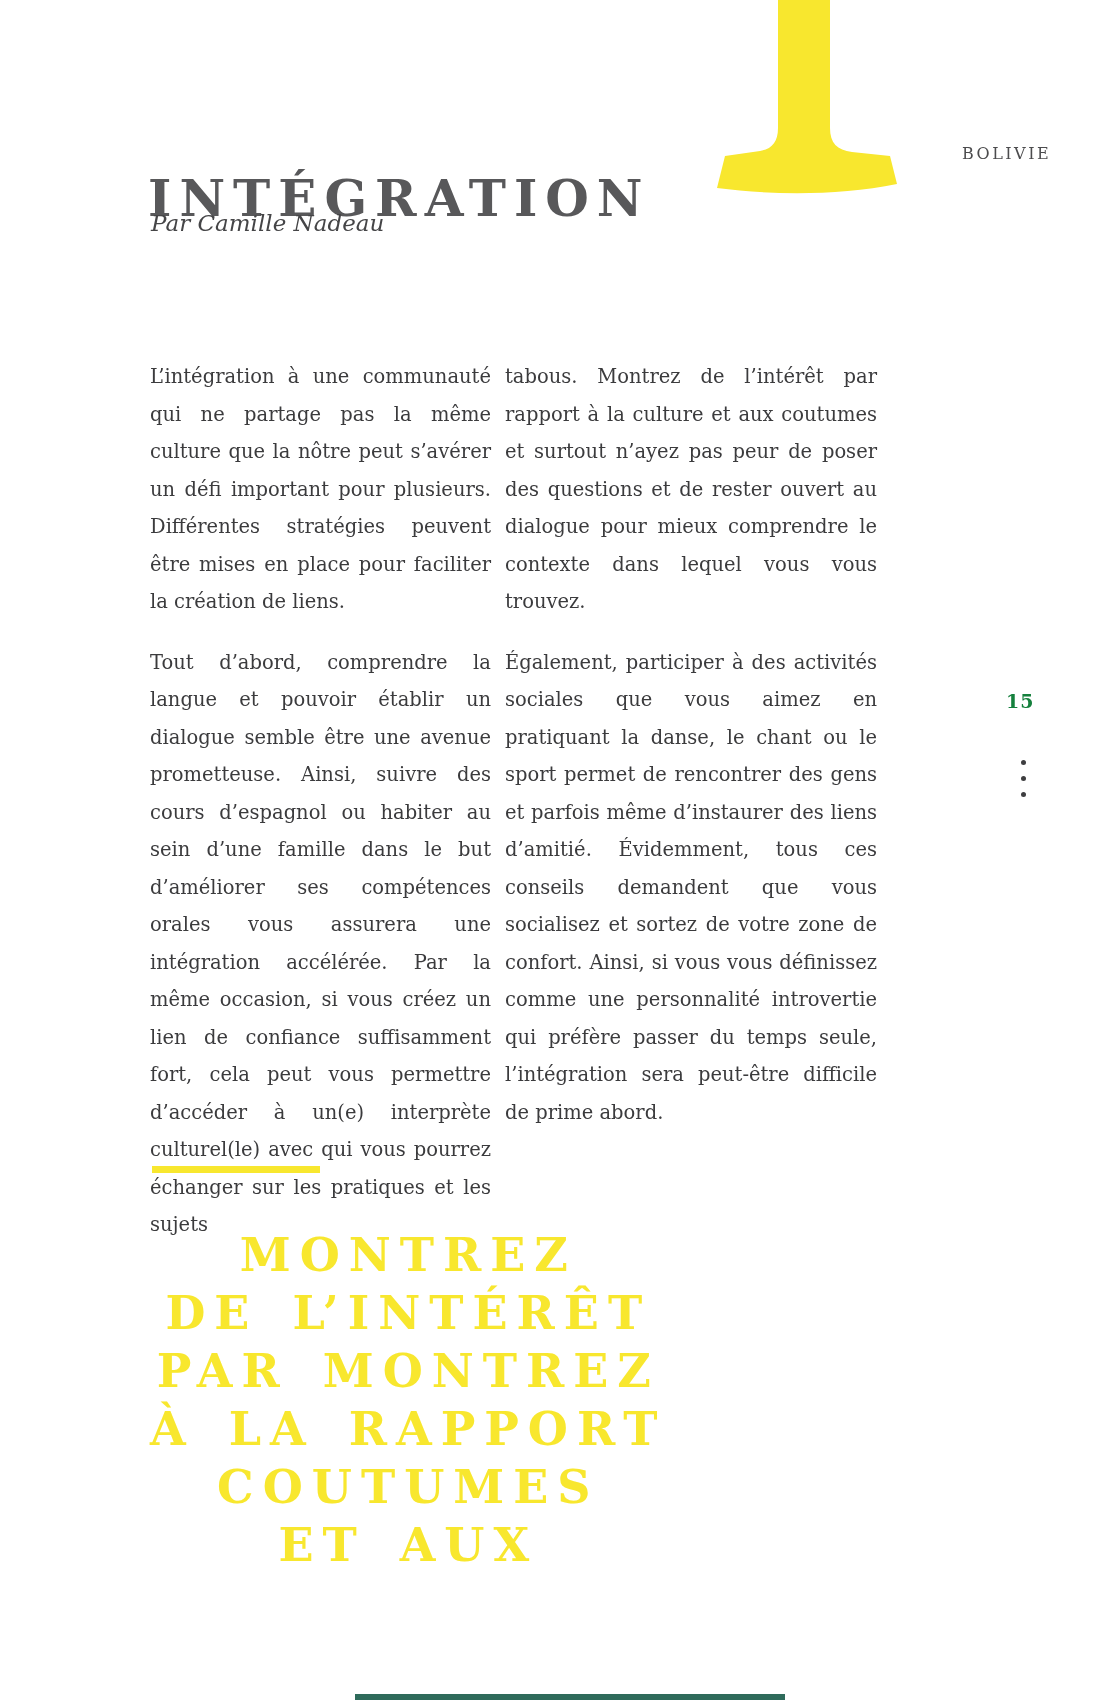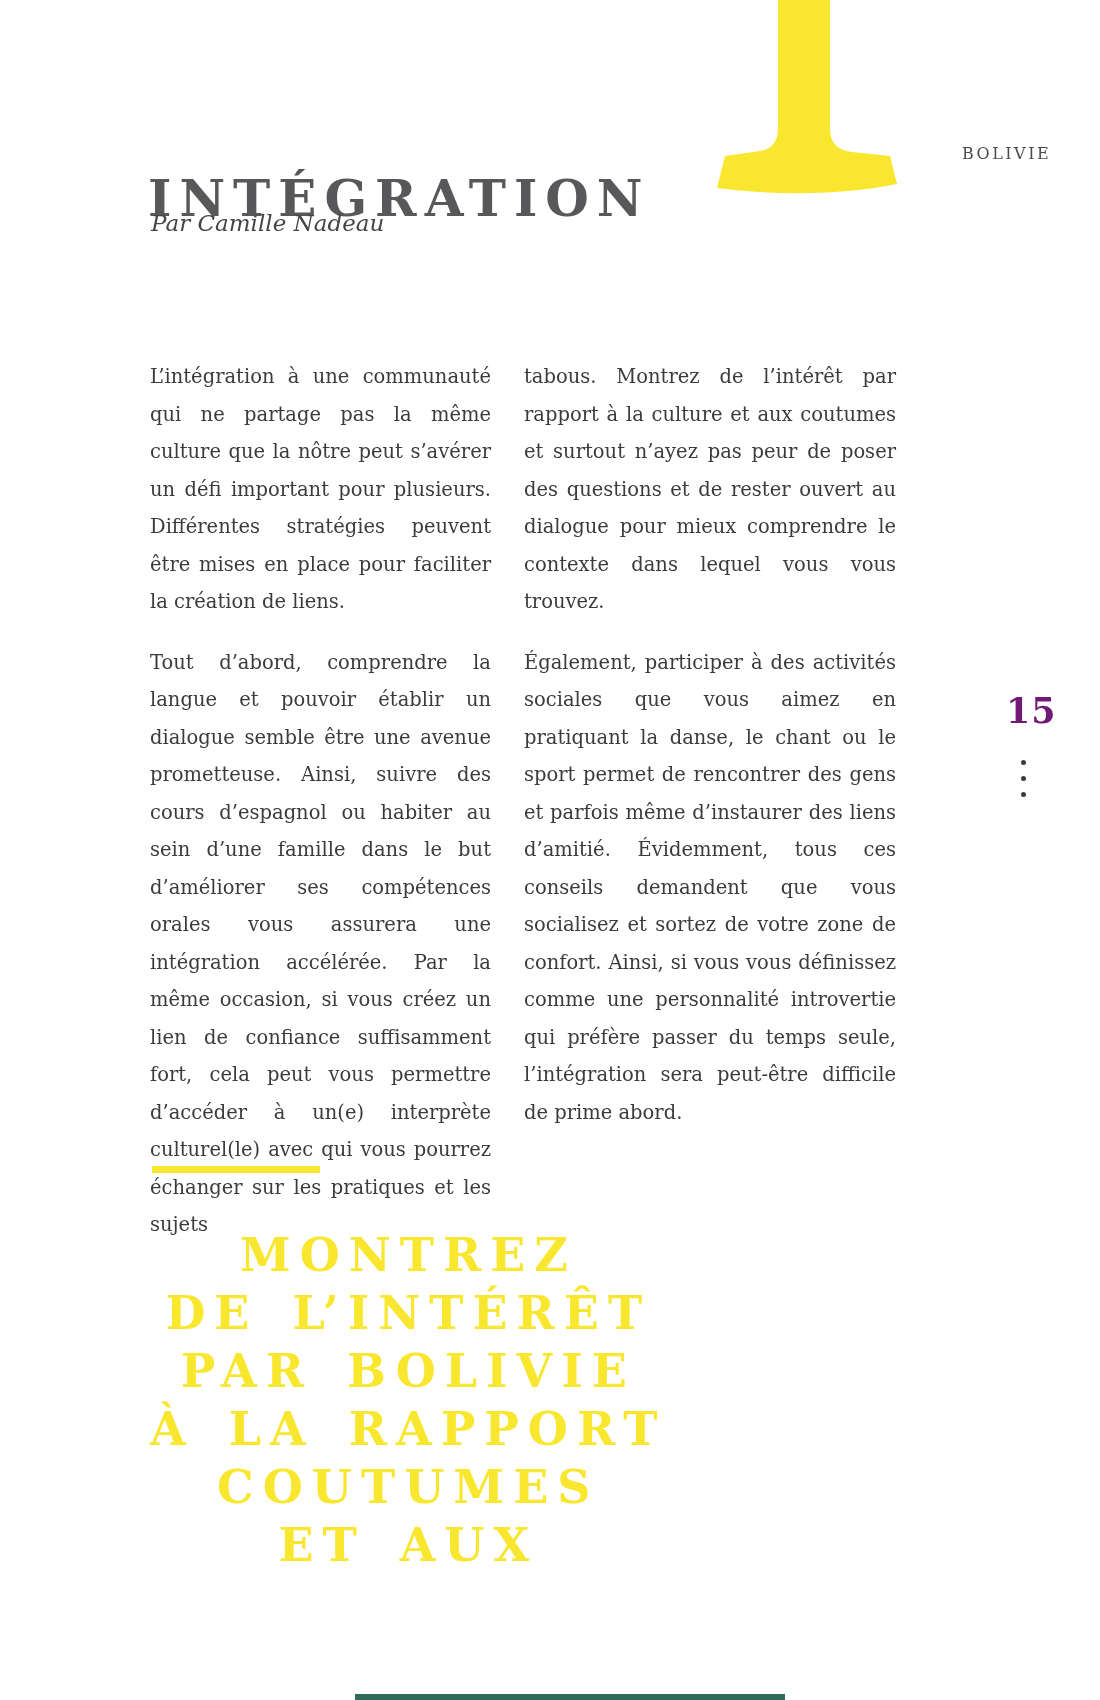"L’intégration à une communauté qui" .columns { gap: 33px -> 14px }
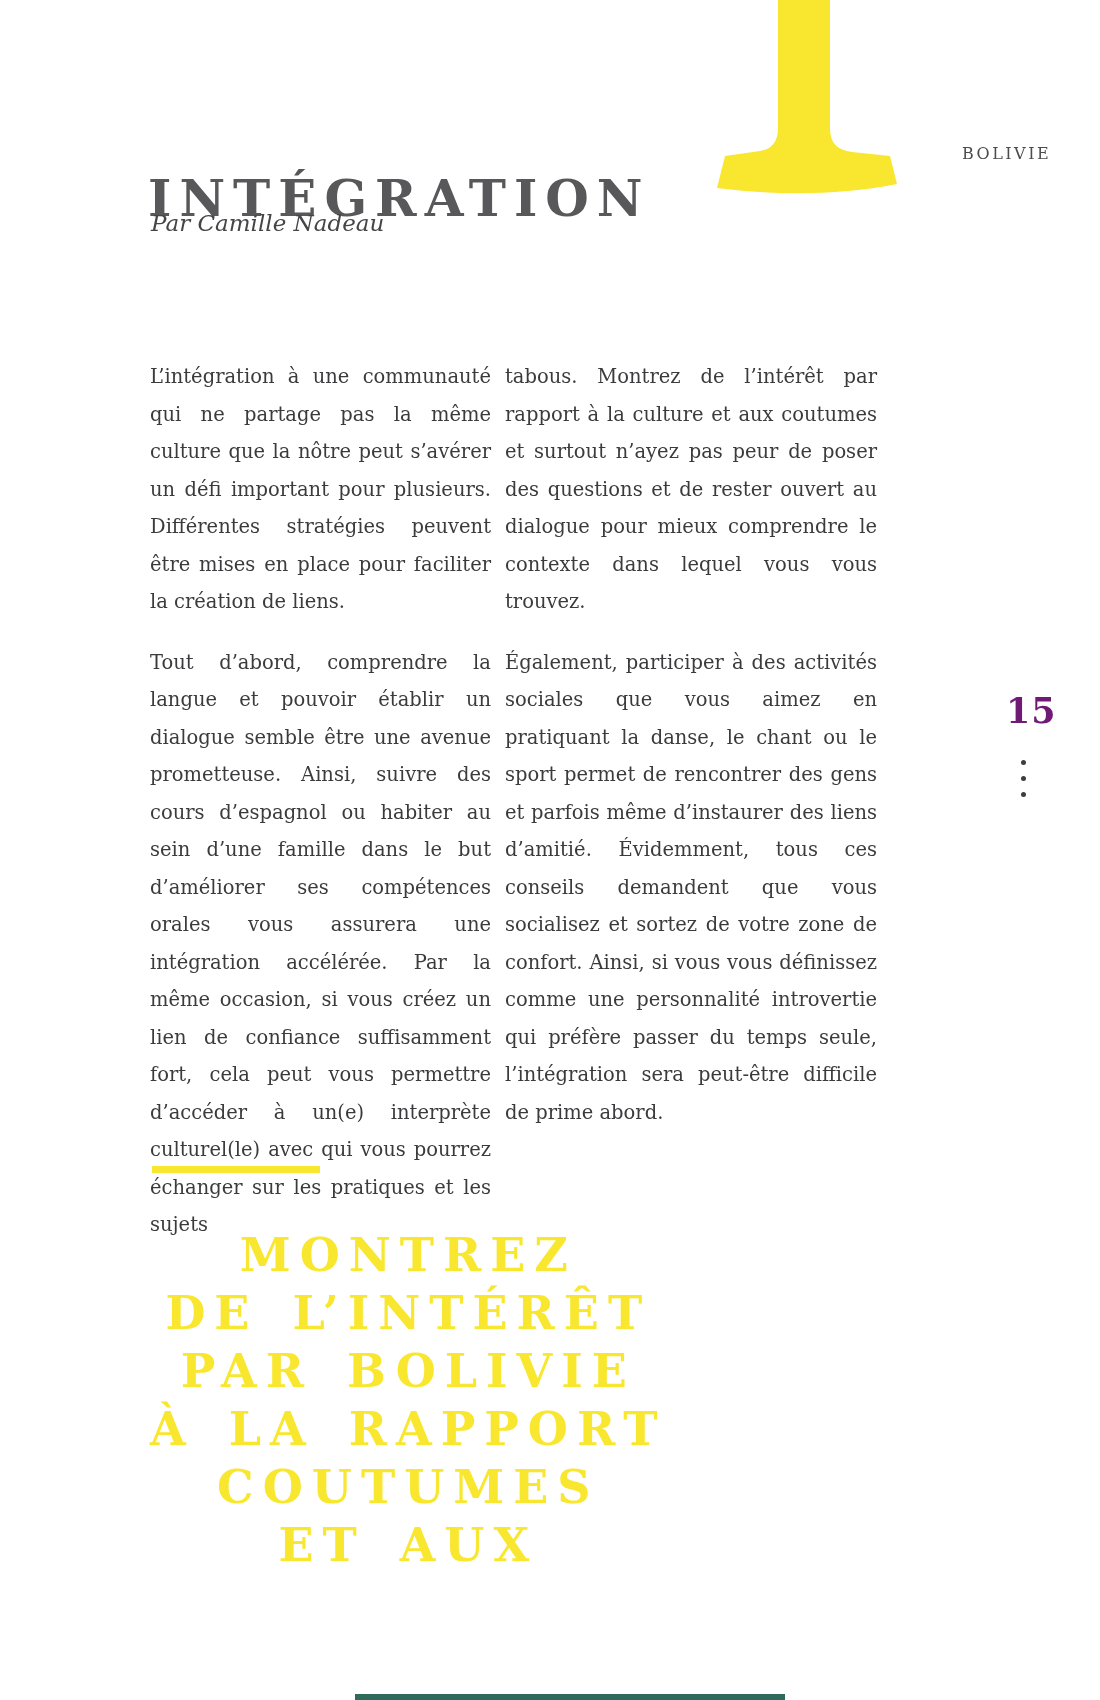"15" .page-number { color: #701a75 -> #15803d; font-size: 35px -> 19px }
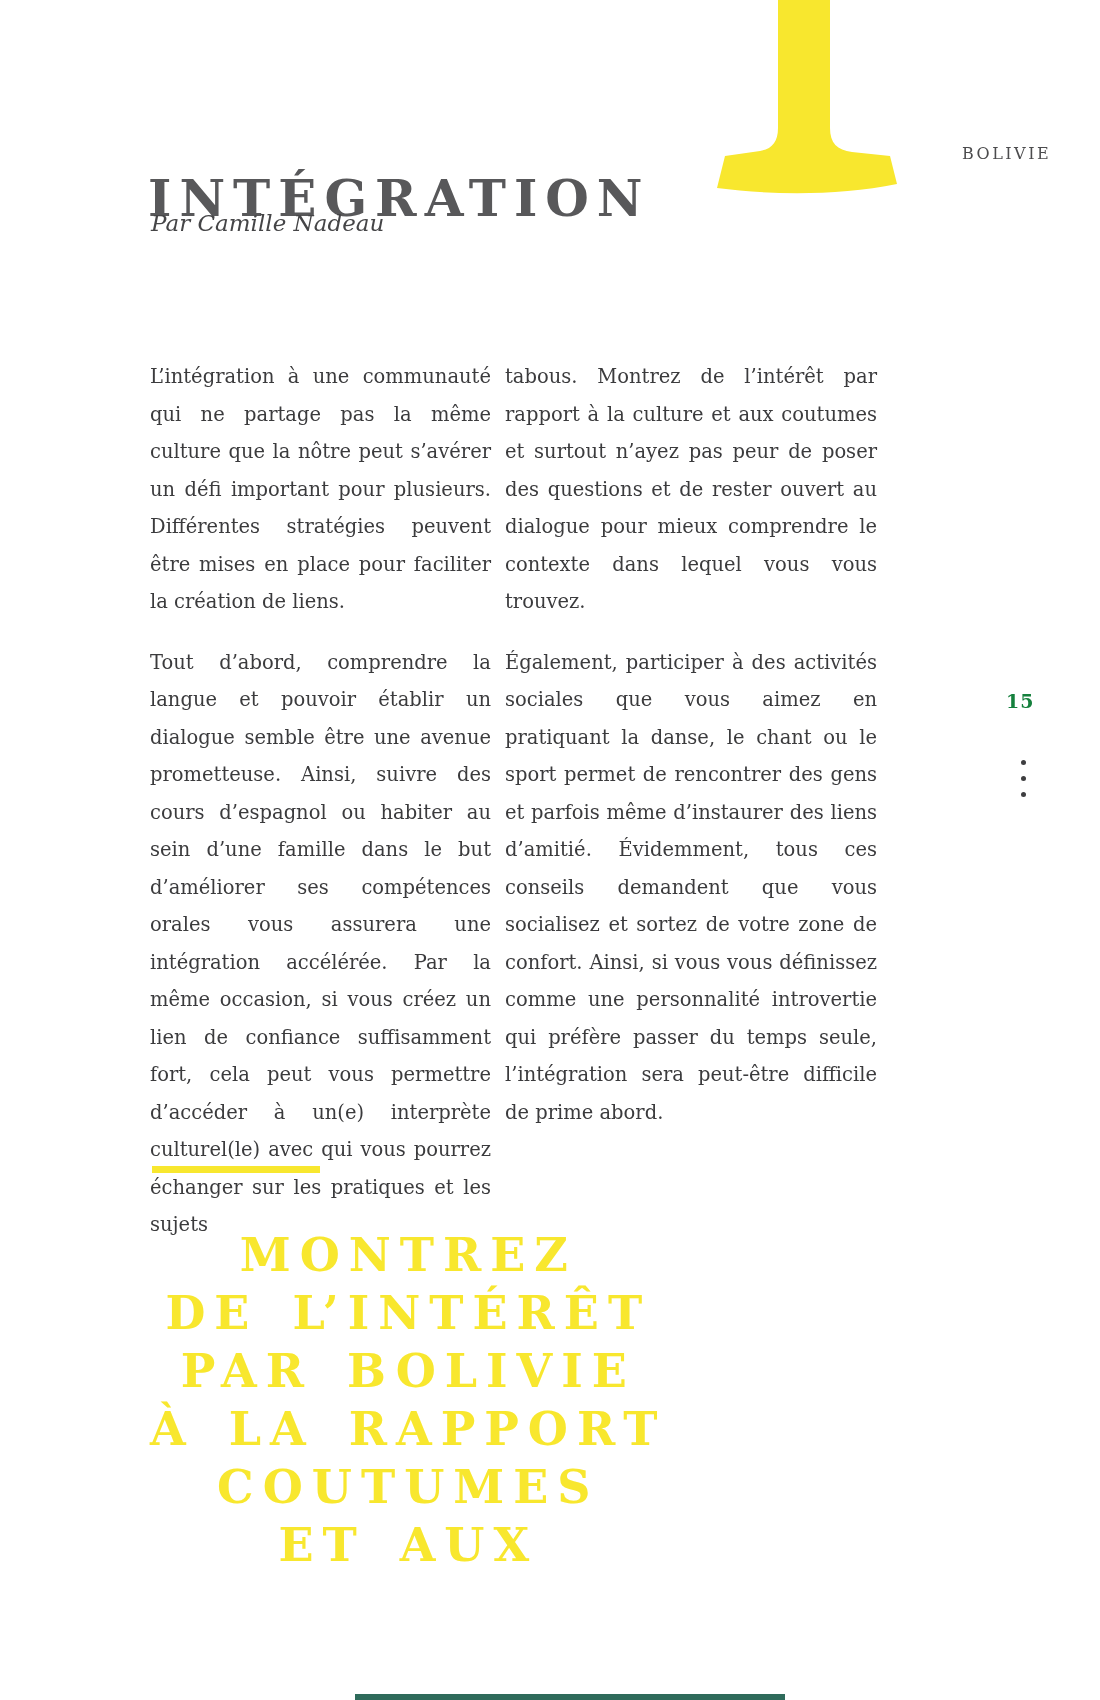"PAR BOLIVIE" div { text: BOLIVIE -> MONTREZ }
